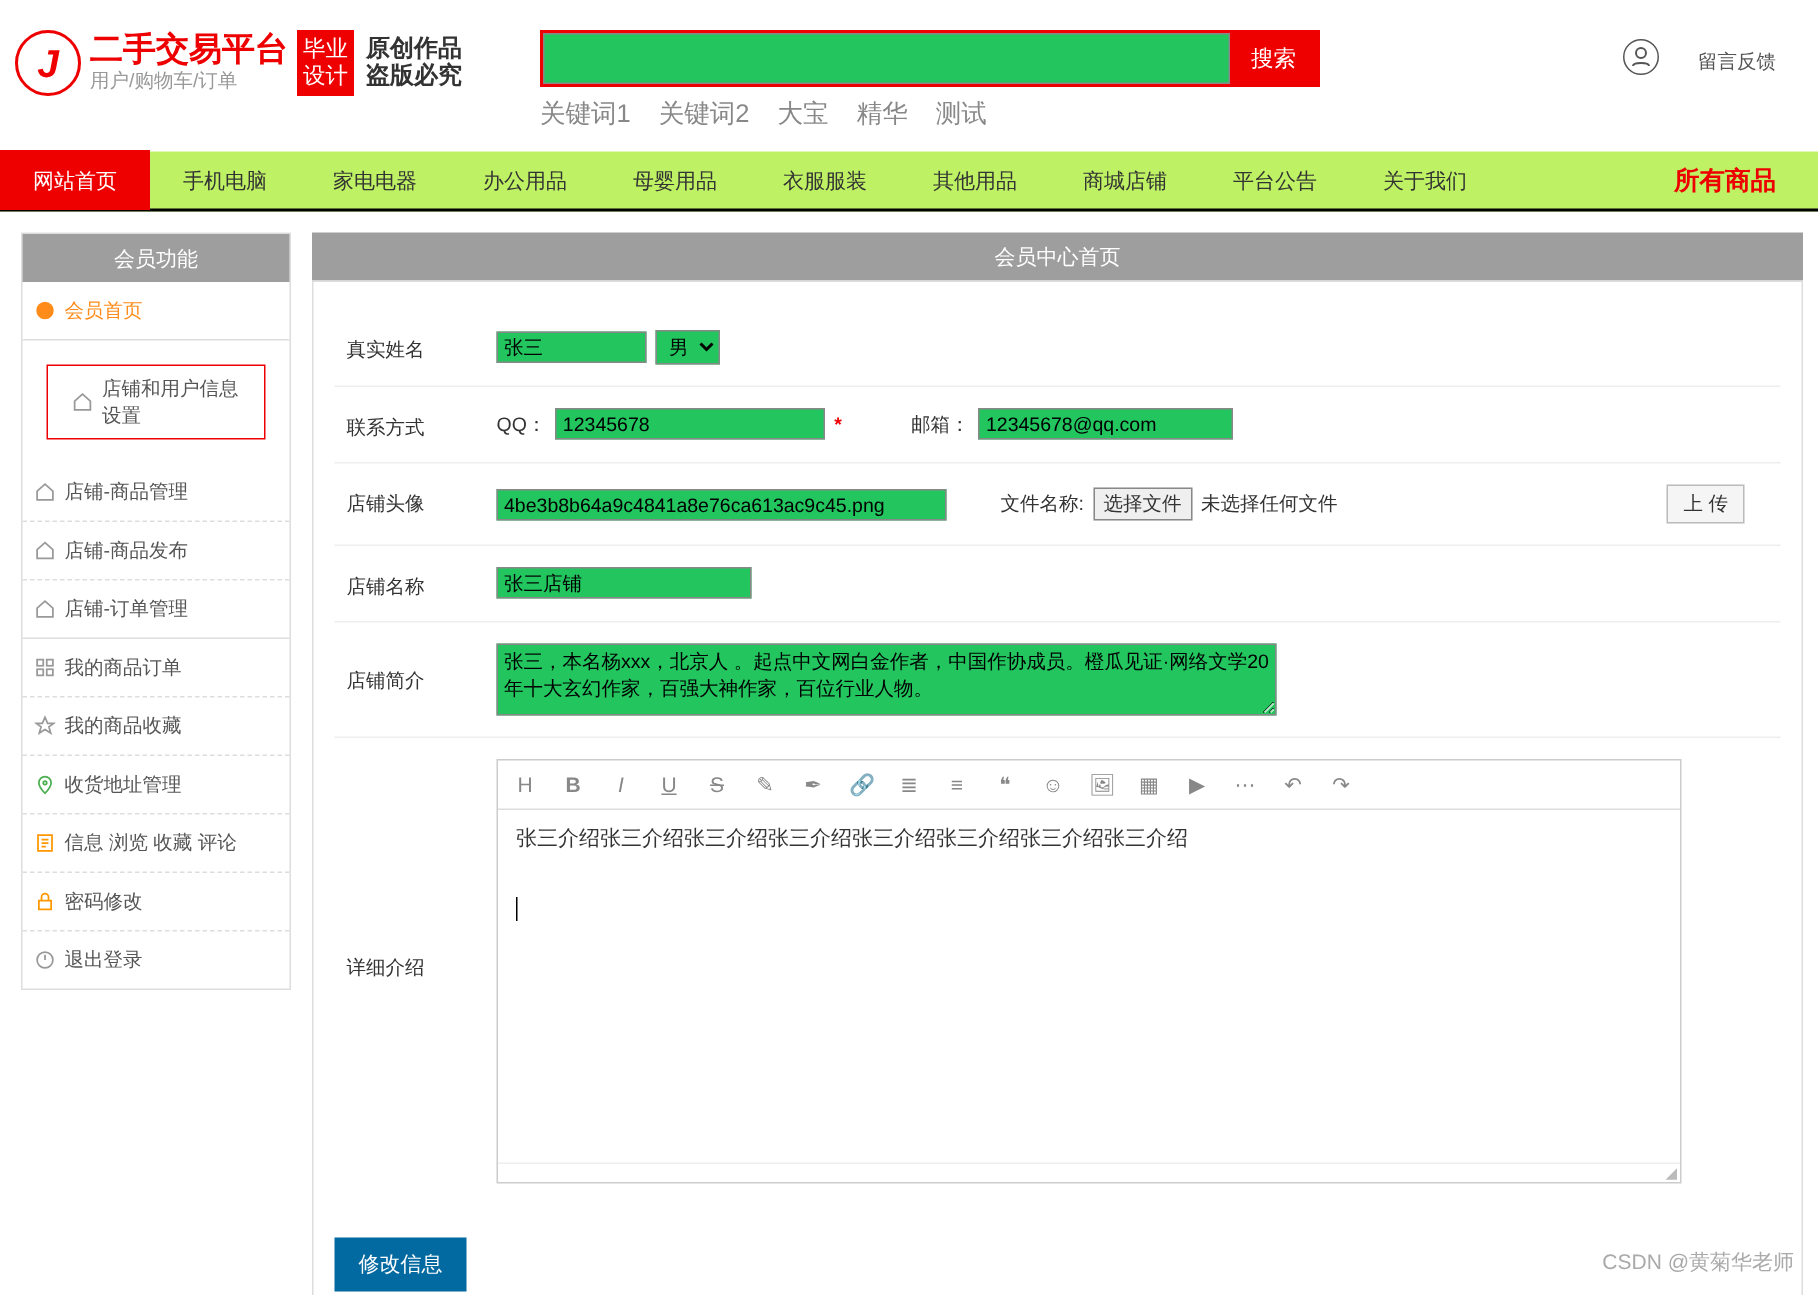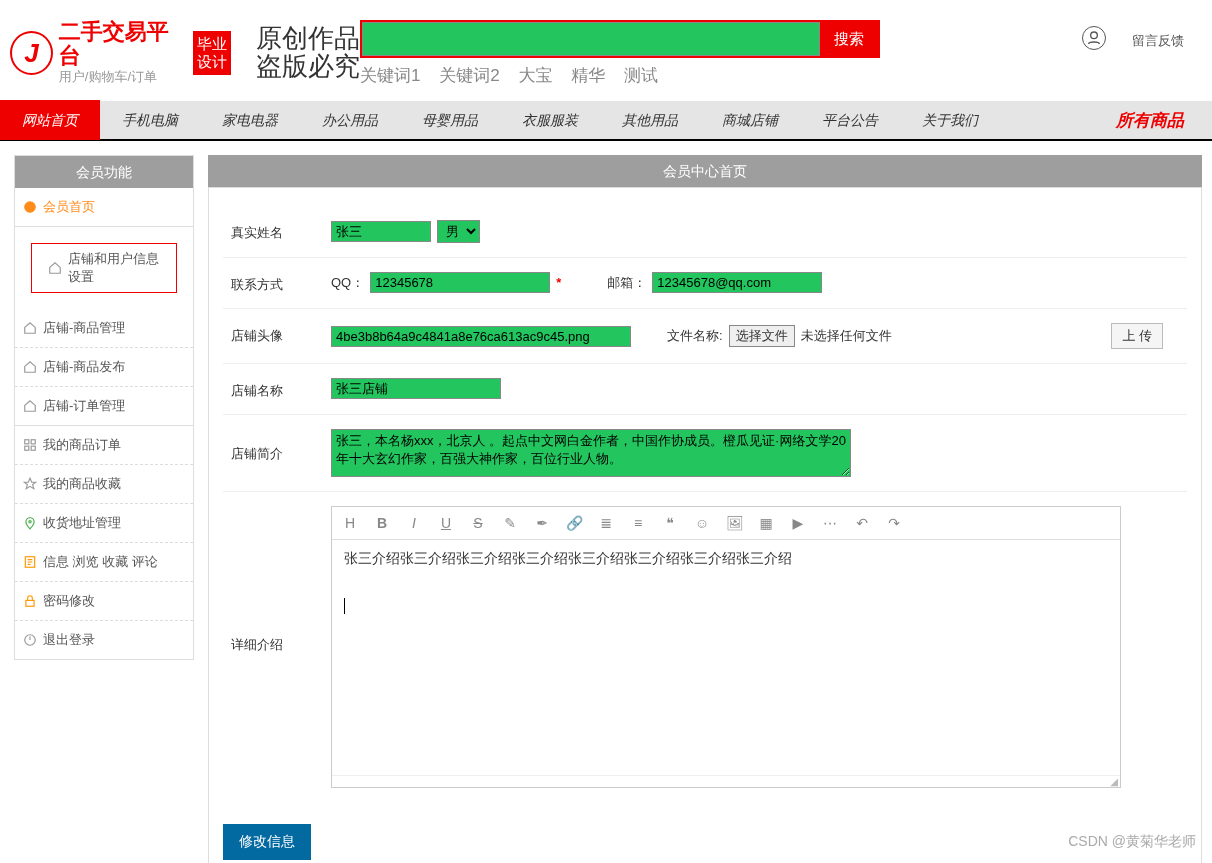"原创作品" .calligraphy { font-size: 26px -> 16px; font-weight: none -> bold; margin-left: 19px -> 2px }
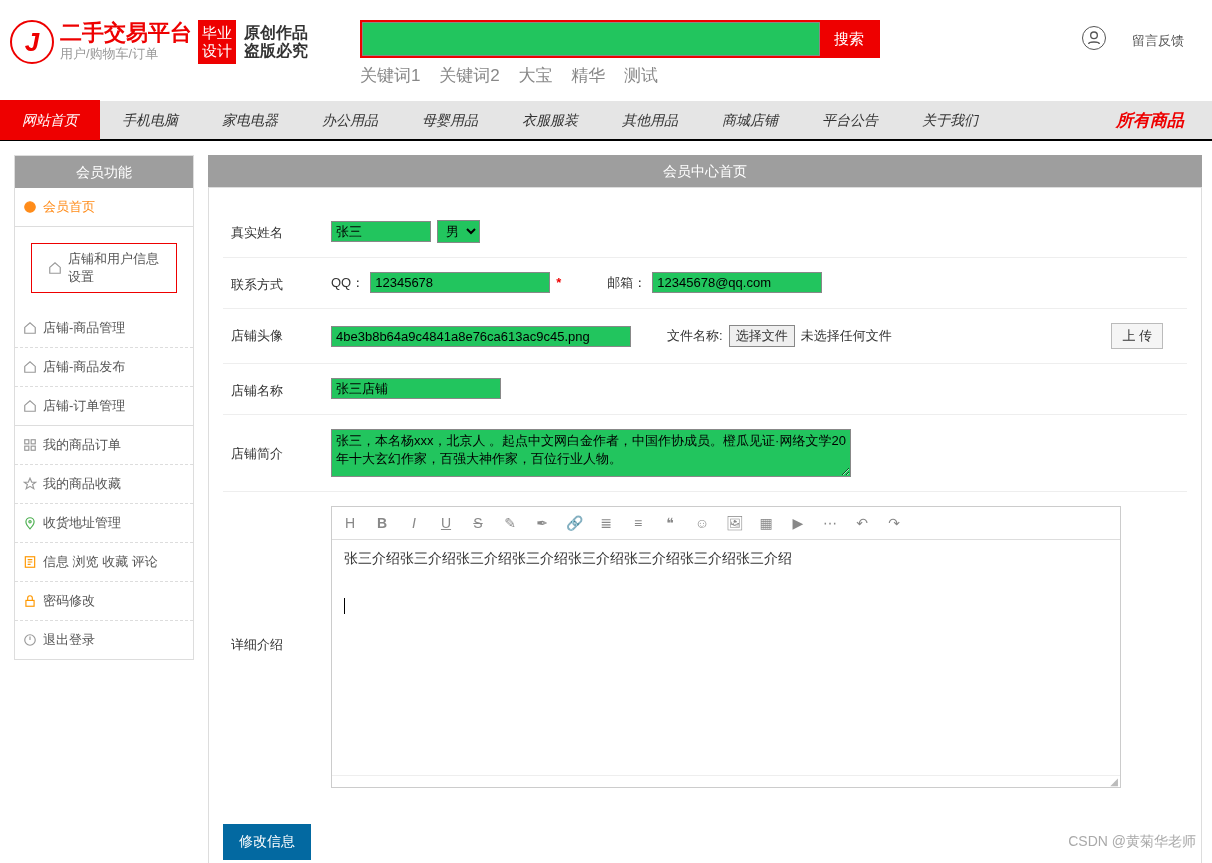"网站首页" .navbar { background: #e5e5e5 -> #bef264; font-style: italic -> none }
